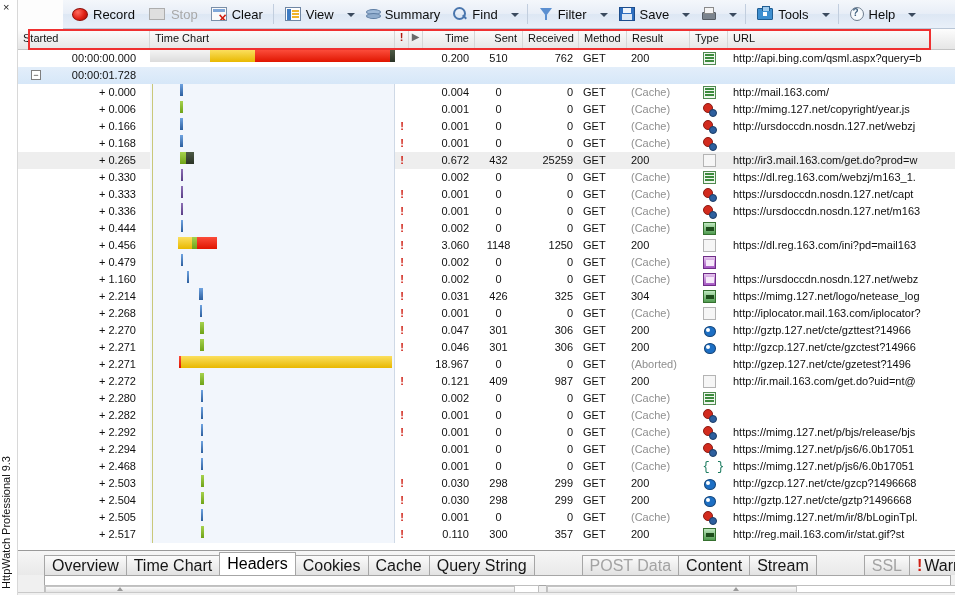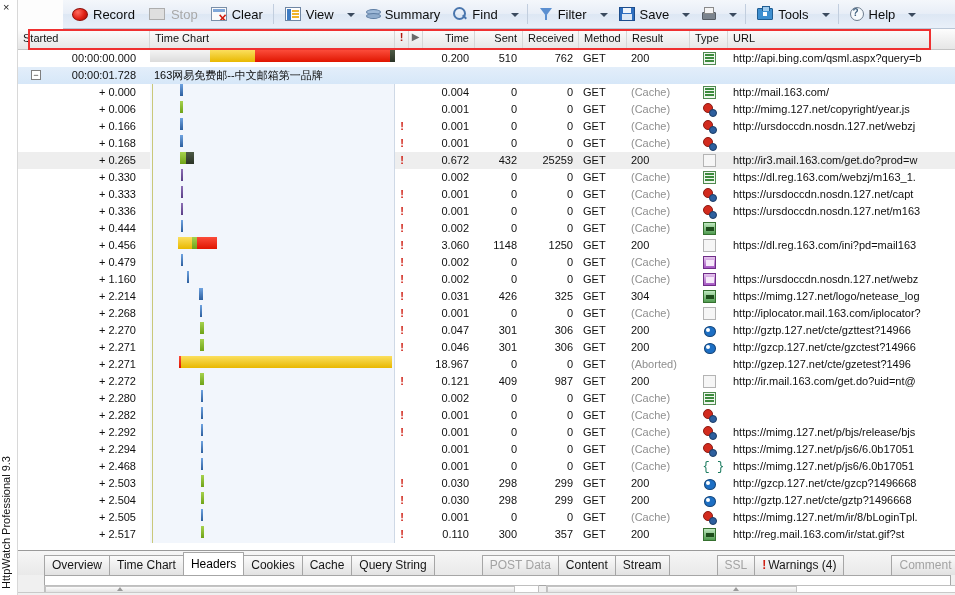"510" .c-sent { text-align: right -> center }
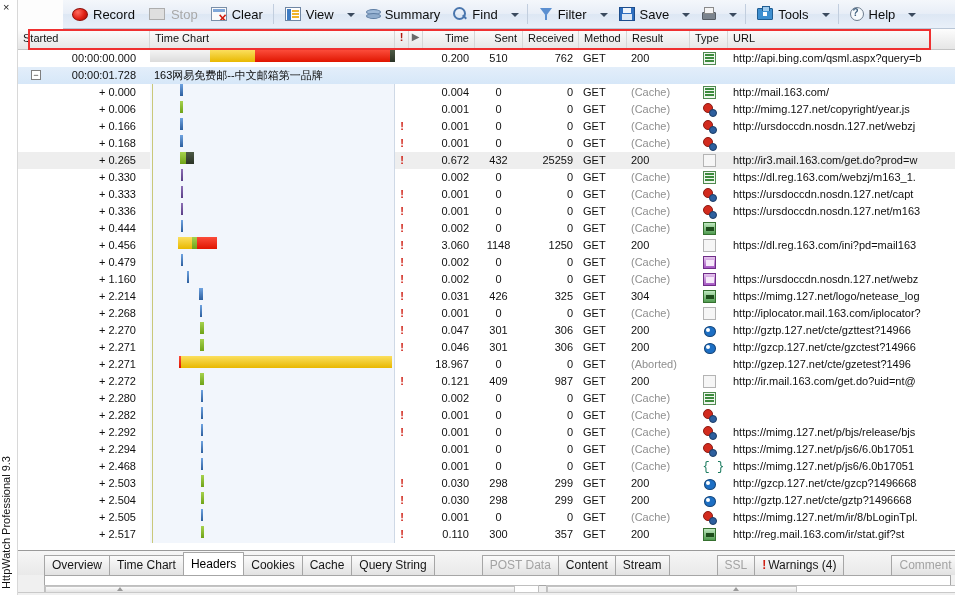"163网易免费邮--中文邮箱第一品牌" div.pagetitle { html: <div>163网易免费邮--中文邮箱第一品牌</div> -> none }
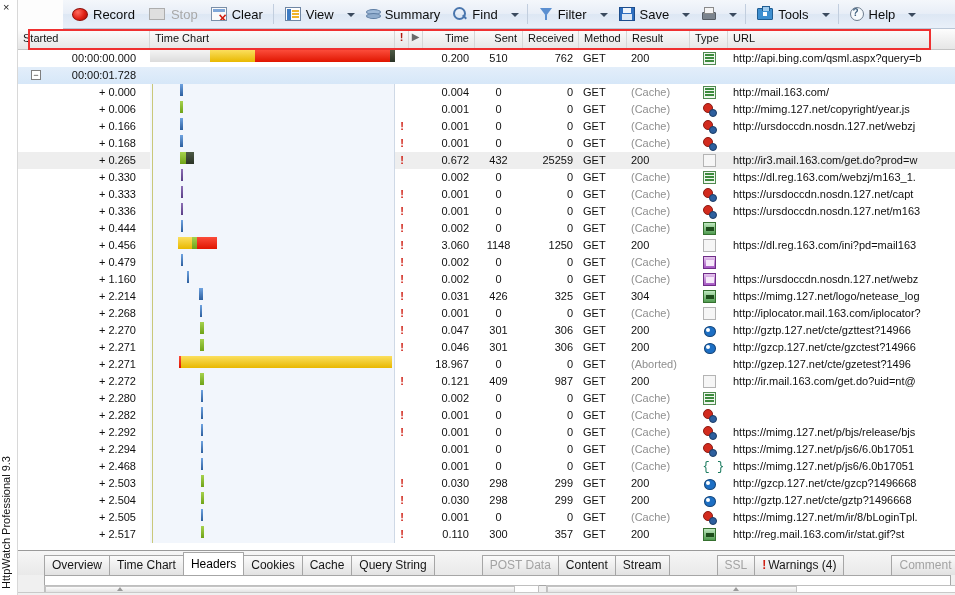"Overview" .tab { font-size: 12px -> 16px }
